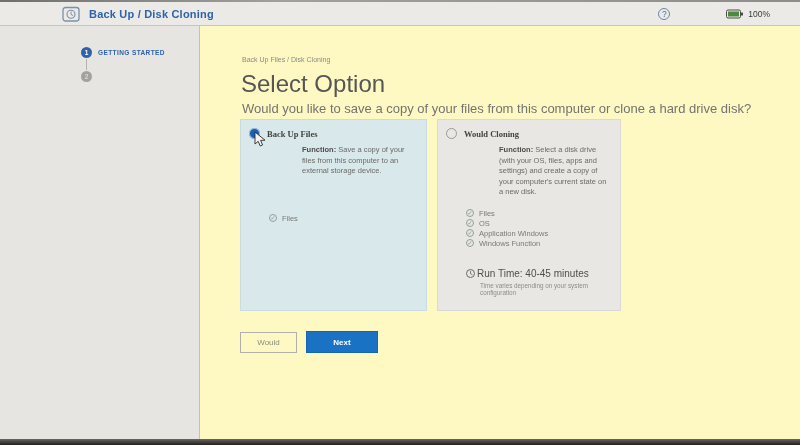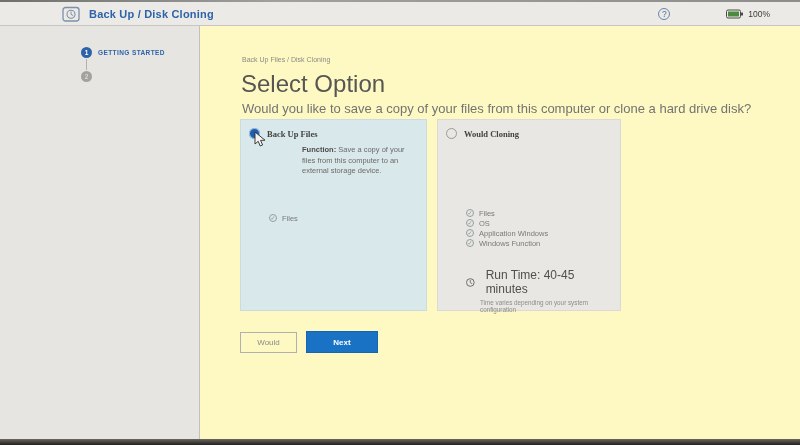"Function: Select a disk drive" div.func { html: none -> <div> <b>Function:</b> <span>Select a disk drive (with your OS, files, apps and settings) and create a copy of your computer's current state on a new disk.</span> </div> }
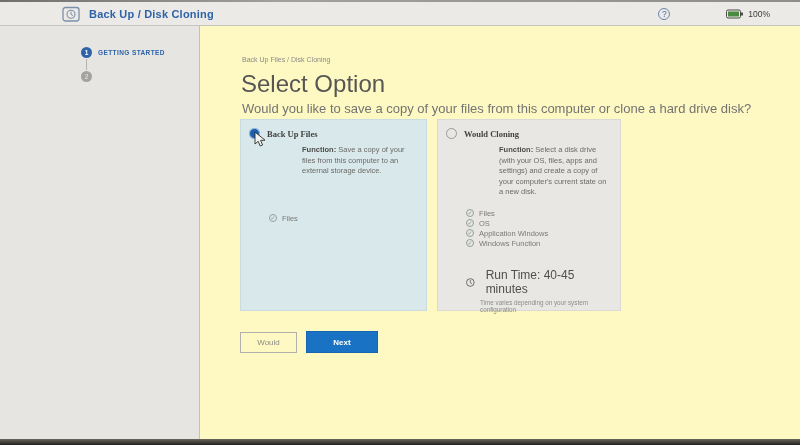"Run Time: 40-45 minutes" .runtime-row { font-size: 12px -> 10px; gap: 11px -> 2px }
